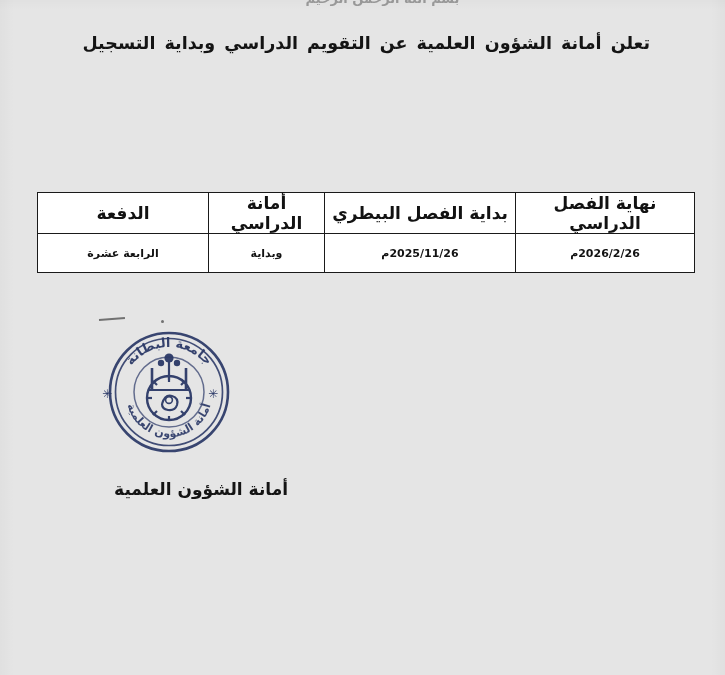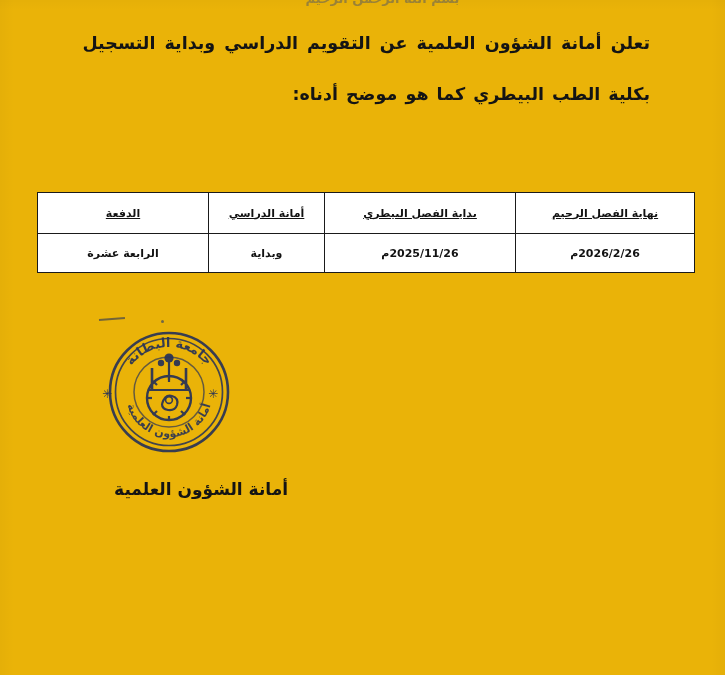"تعلن أمانة الشؤون العلمية عن" #page { background: #eab308 -> #e5e5e5 }
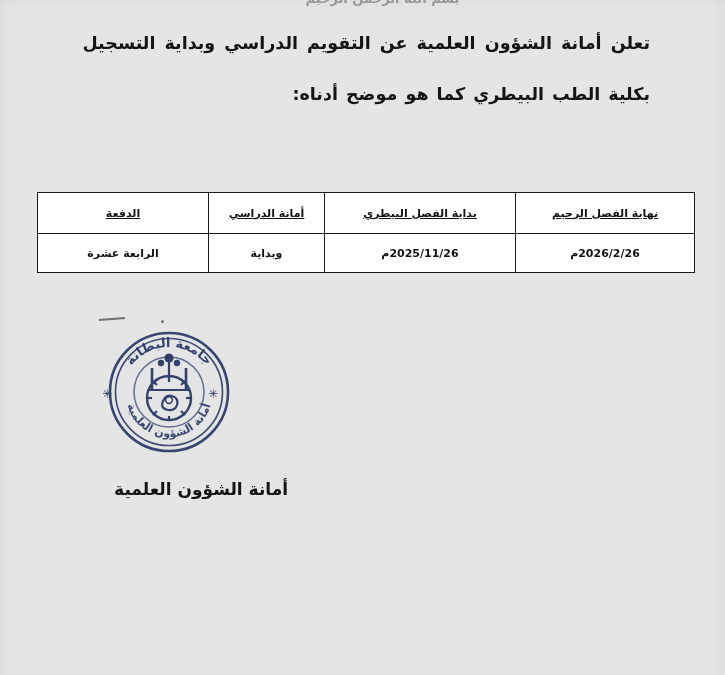"بكلية الطب البيطري كما هو" div.intro-line { html: <div>بكلية الطب البيطري كما هو موضح أدناه:</div> -> none }
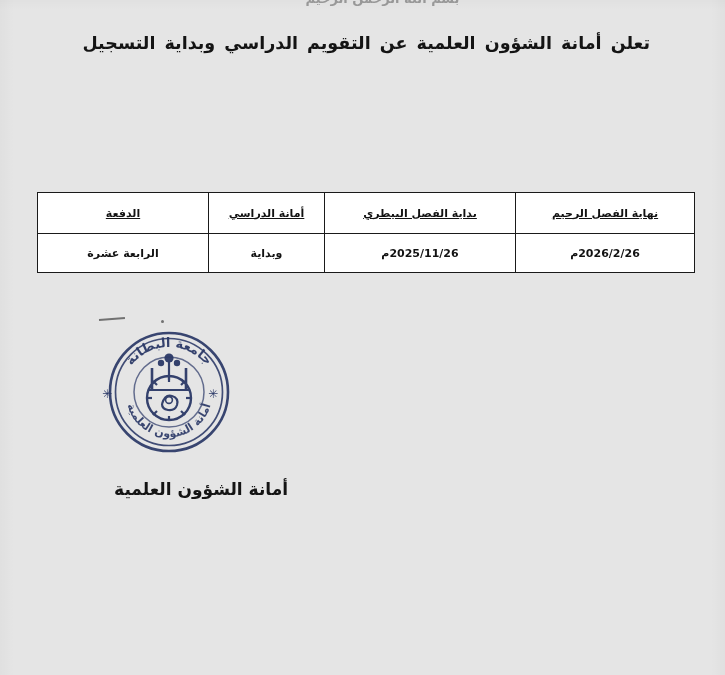"الدفعة" .calendar-table thead th { font-size: 11px -> 17px; text-decoration: underline -> none }
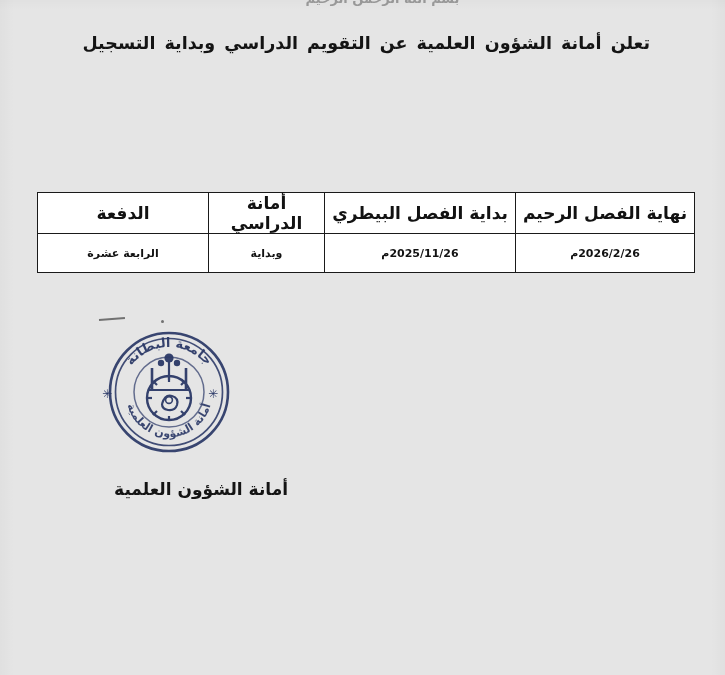"نهاية الفصل الرحيم" th.col-end { text: الرحيم -> الدراسي }
